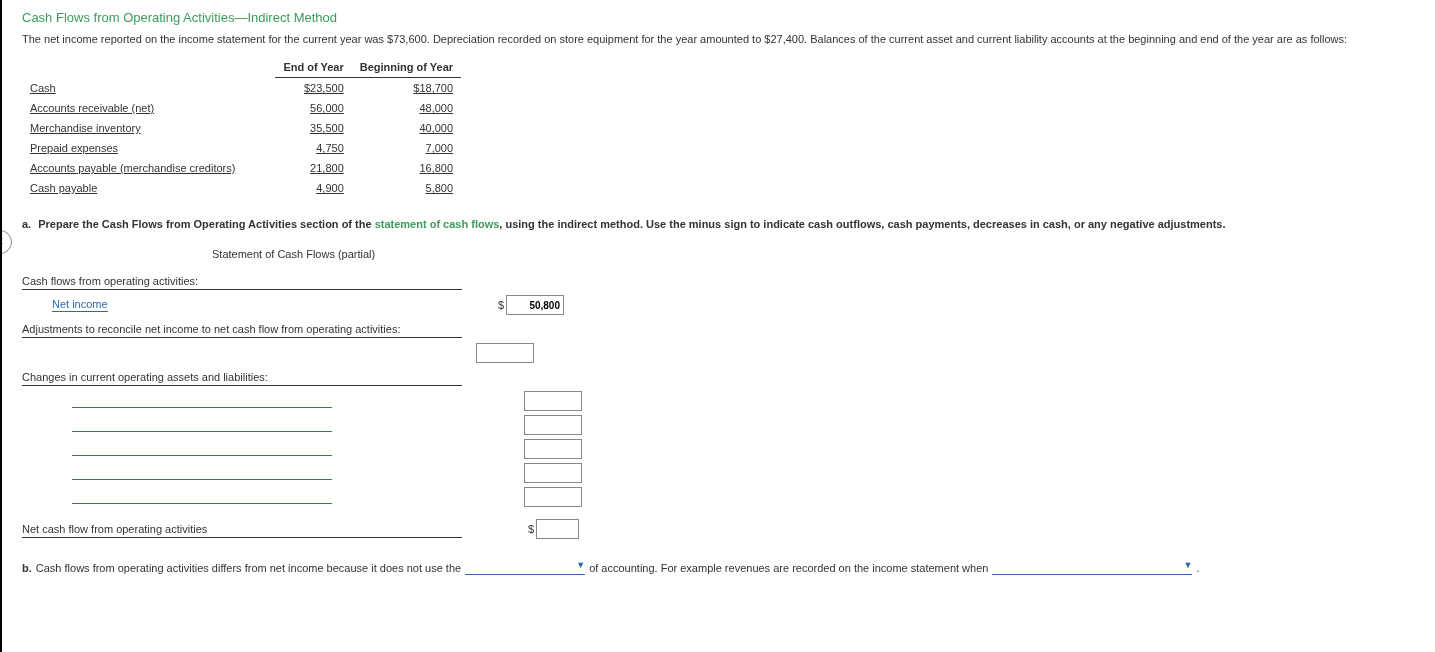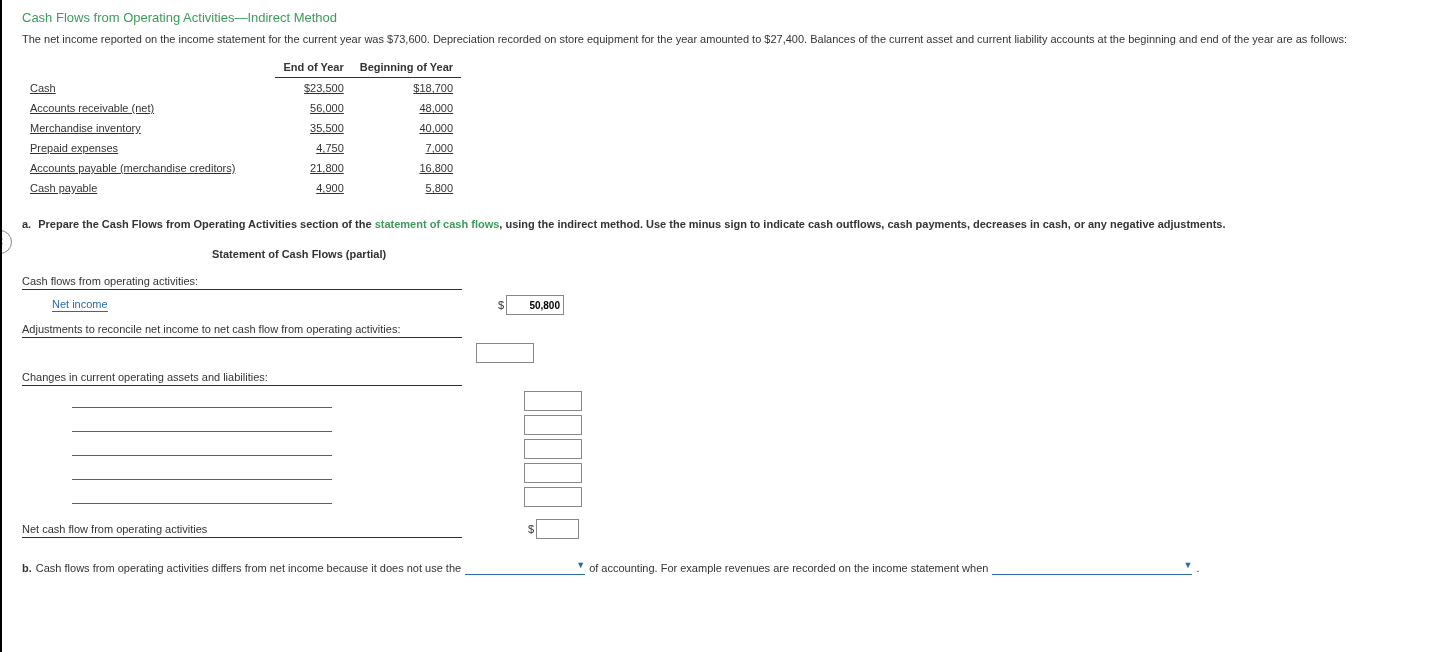"Statement of Cash Flows (partial)" .stmt-title { font-weight: bold -> normal }
